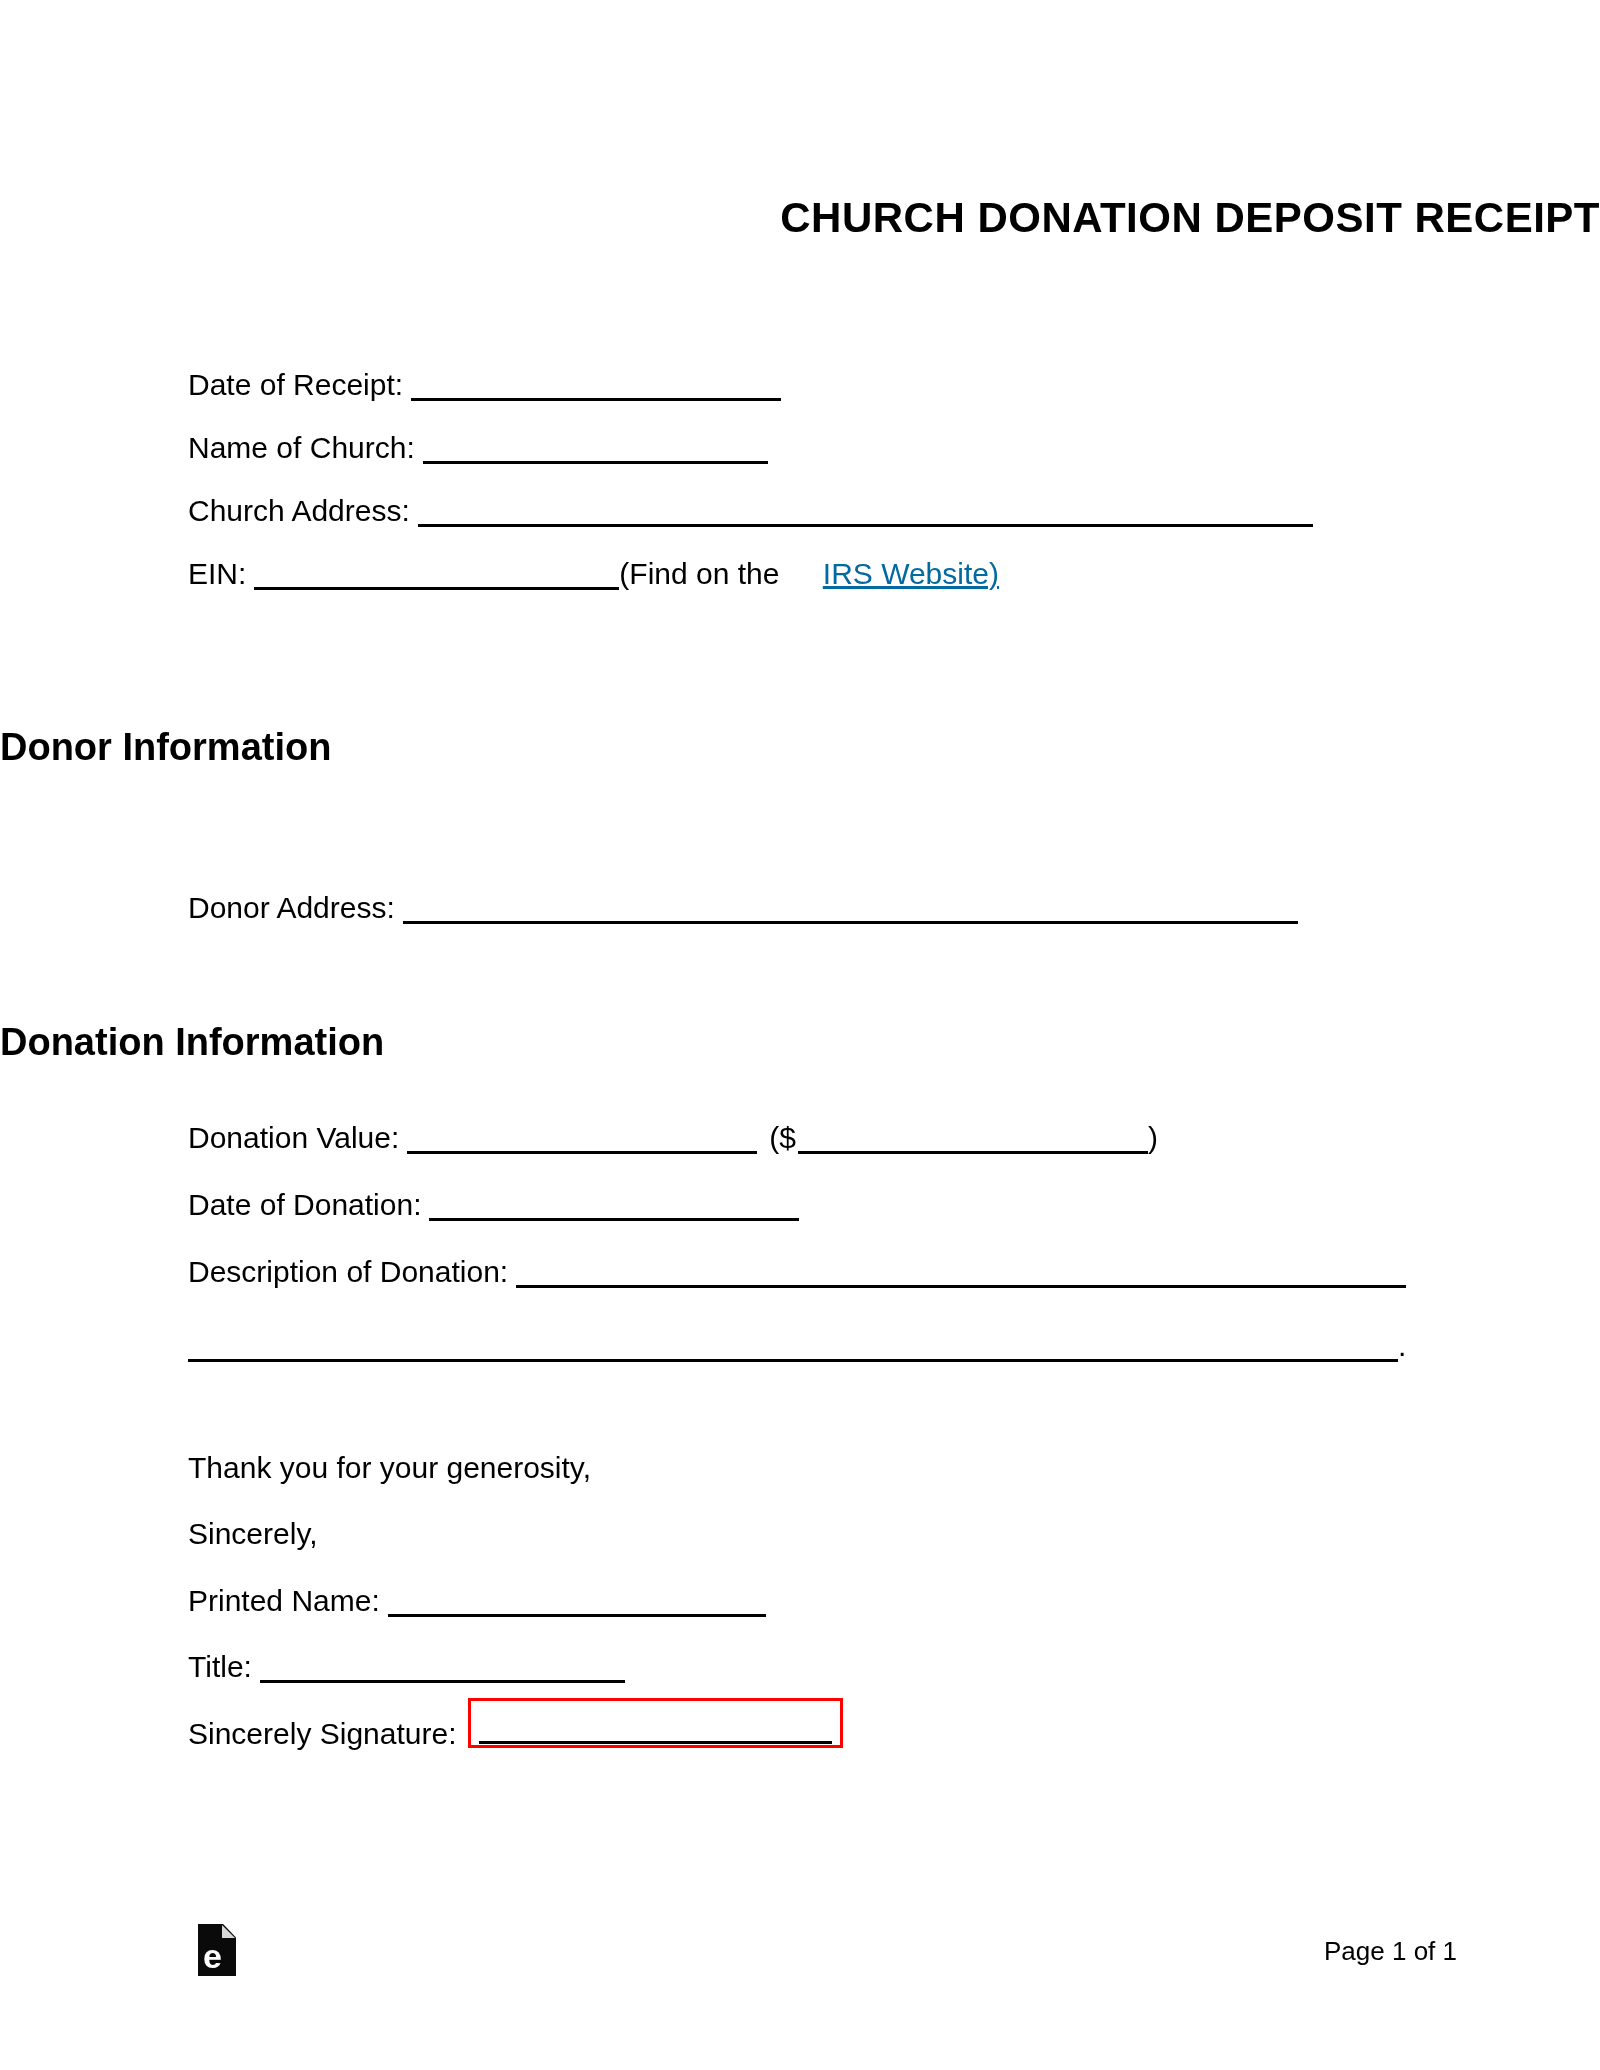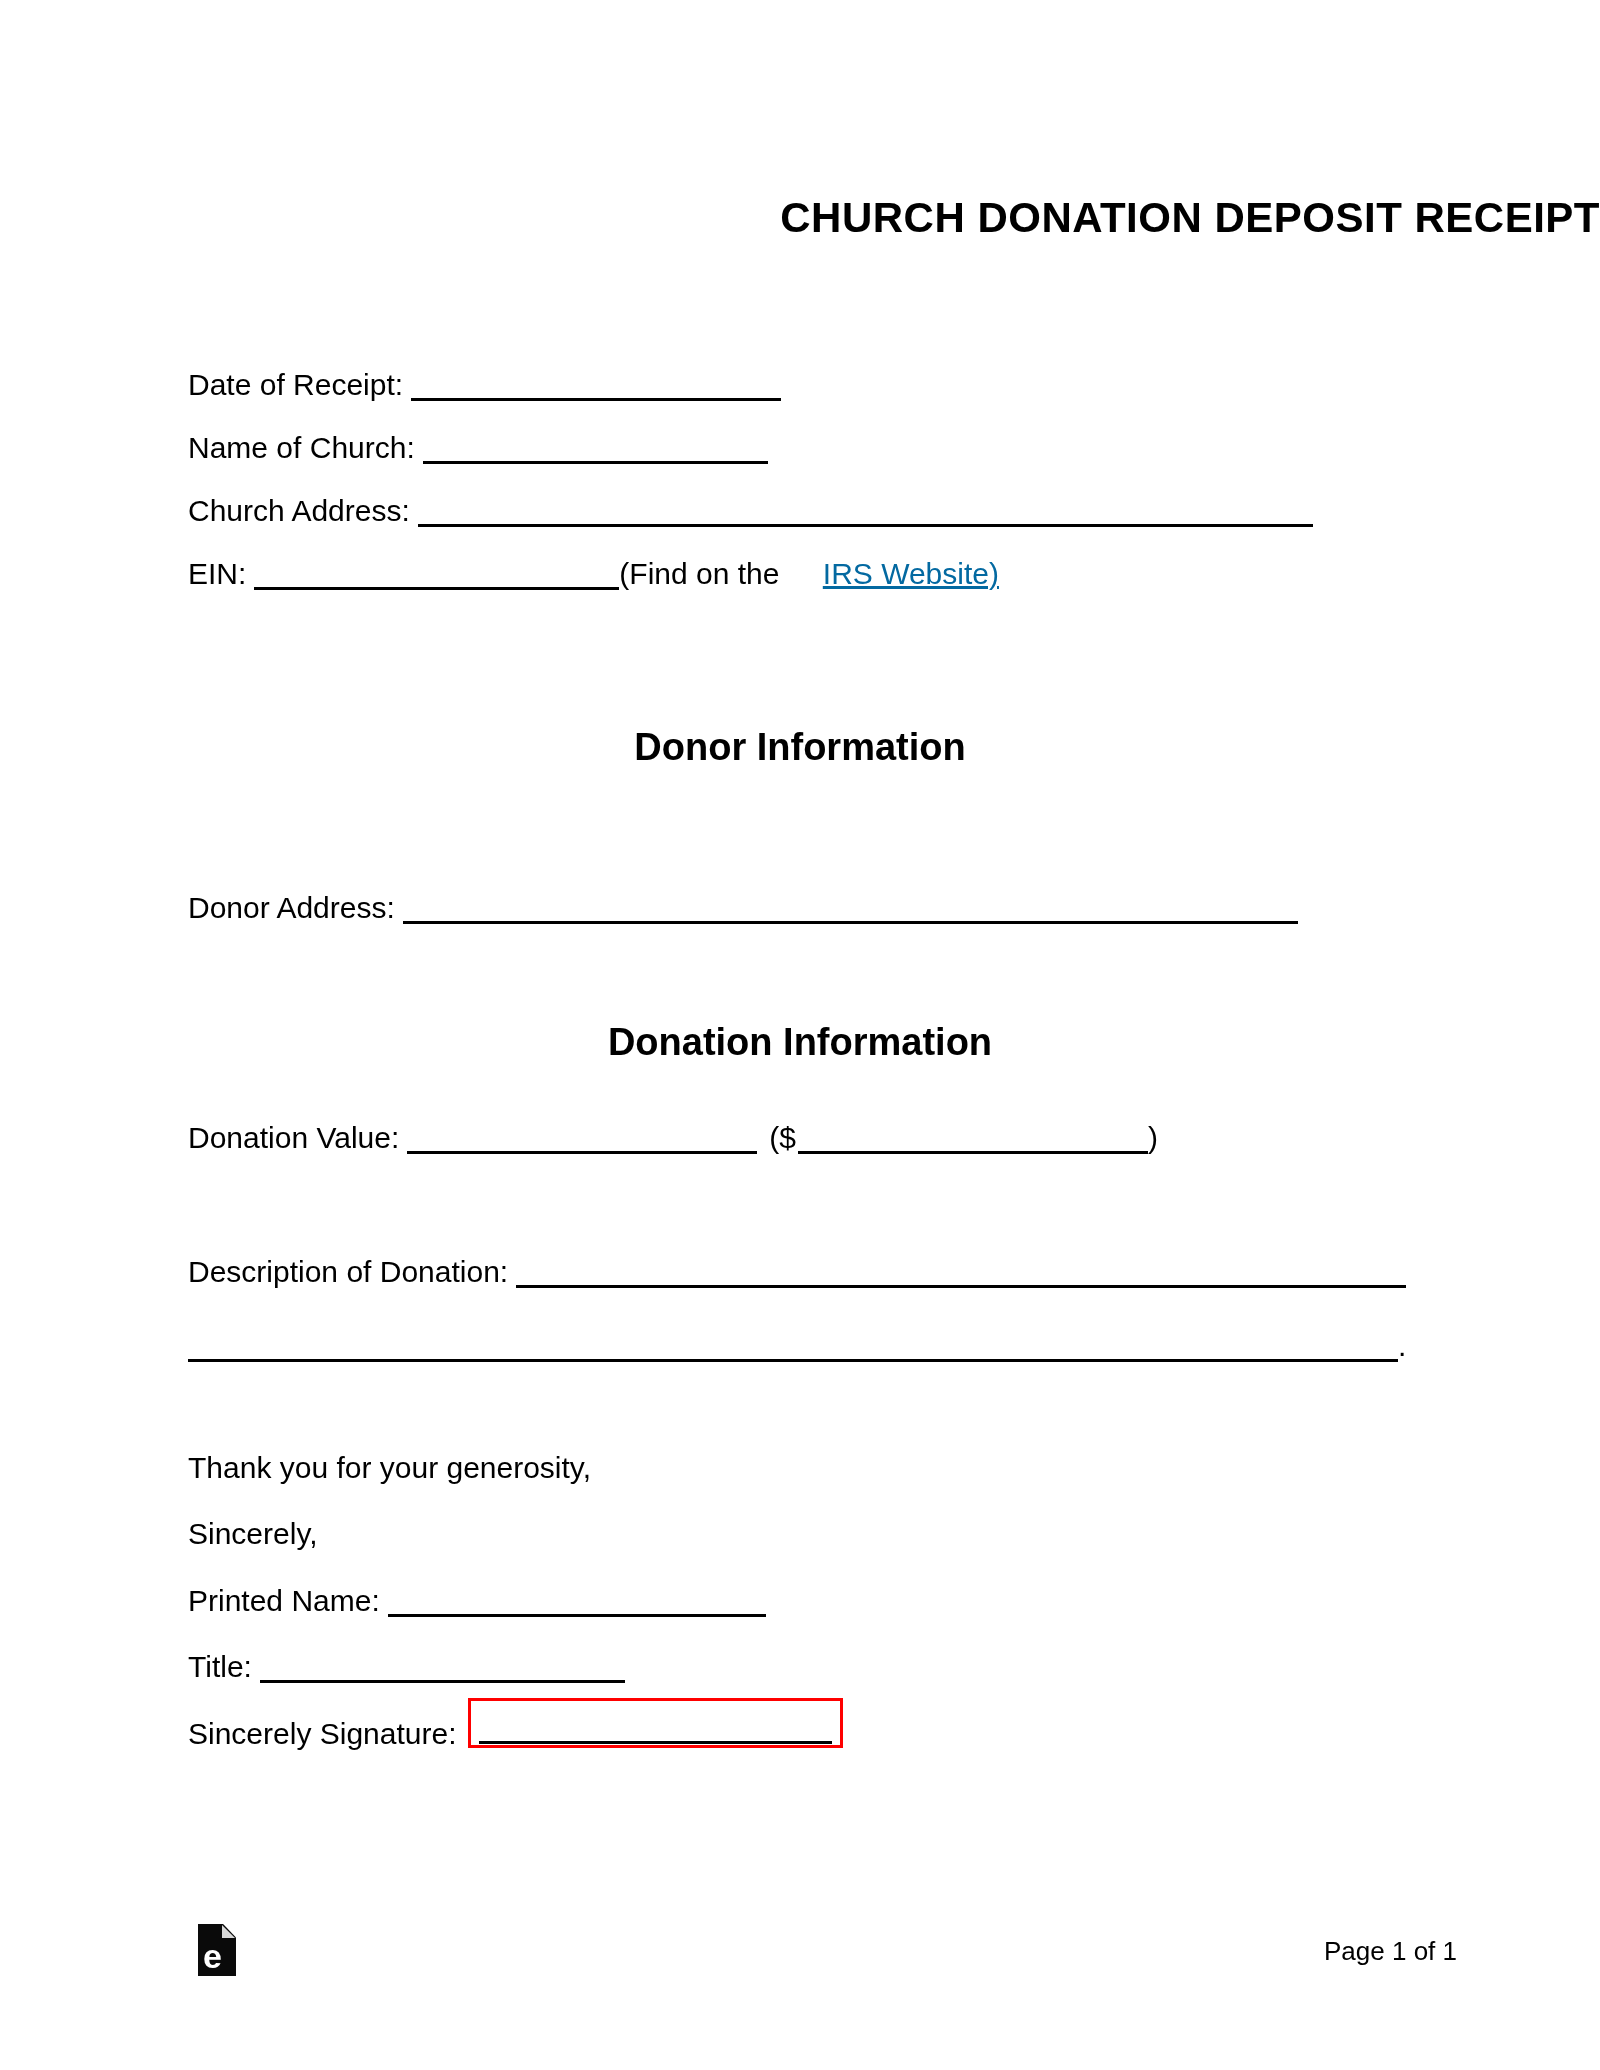"Donor Information" .section-heading { text-align: center -> none }
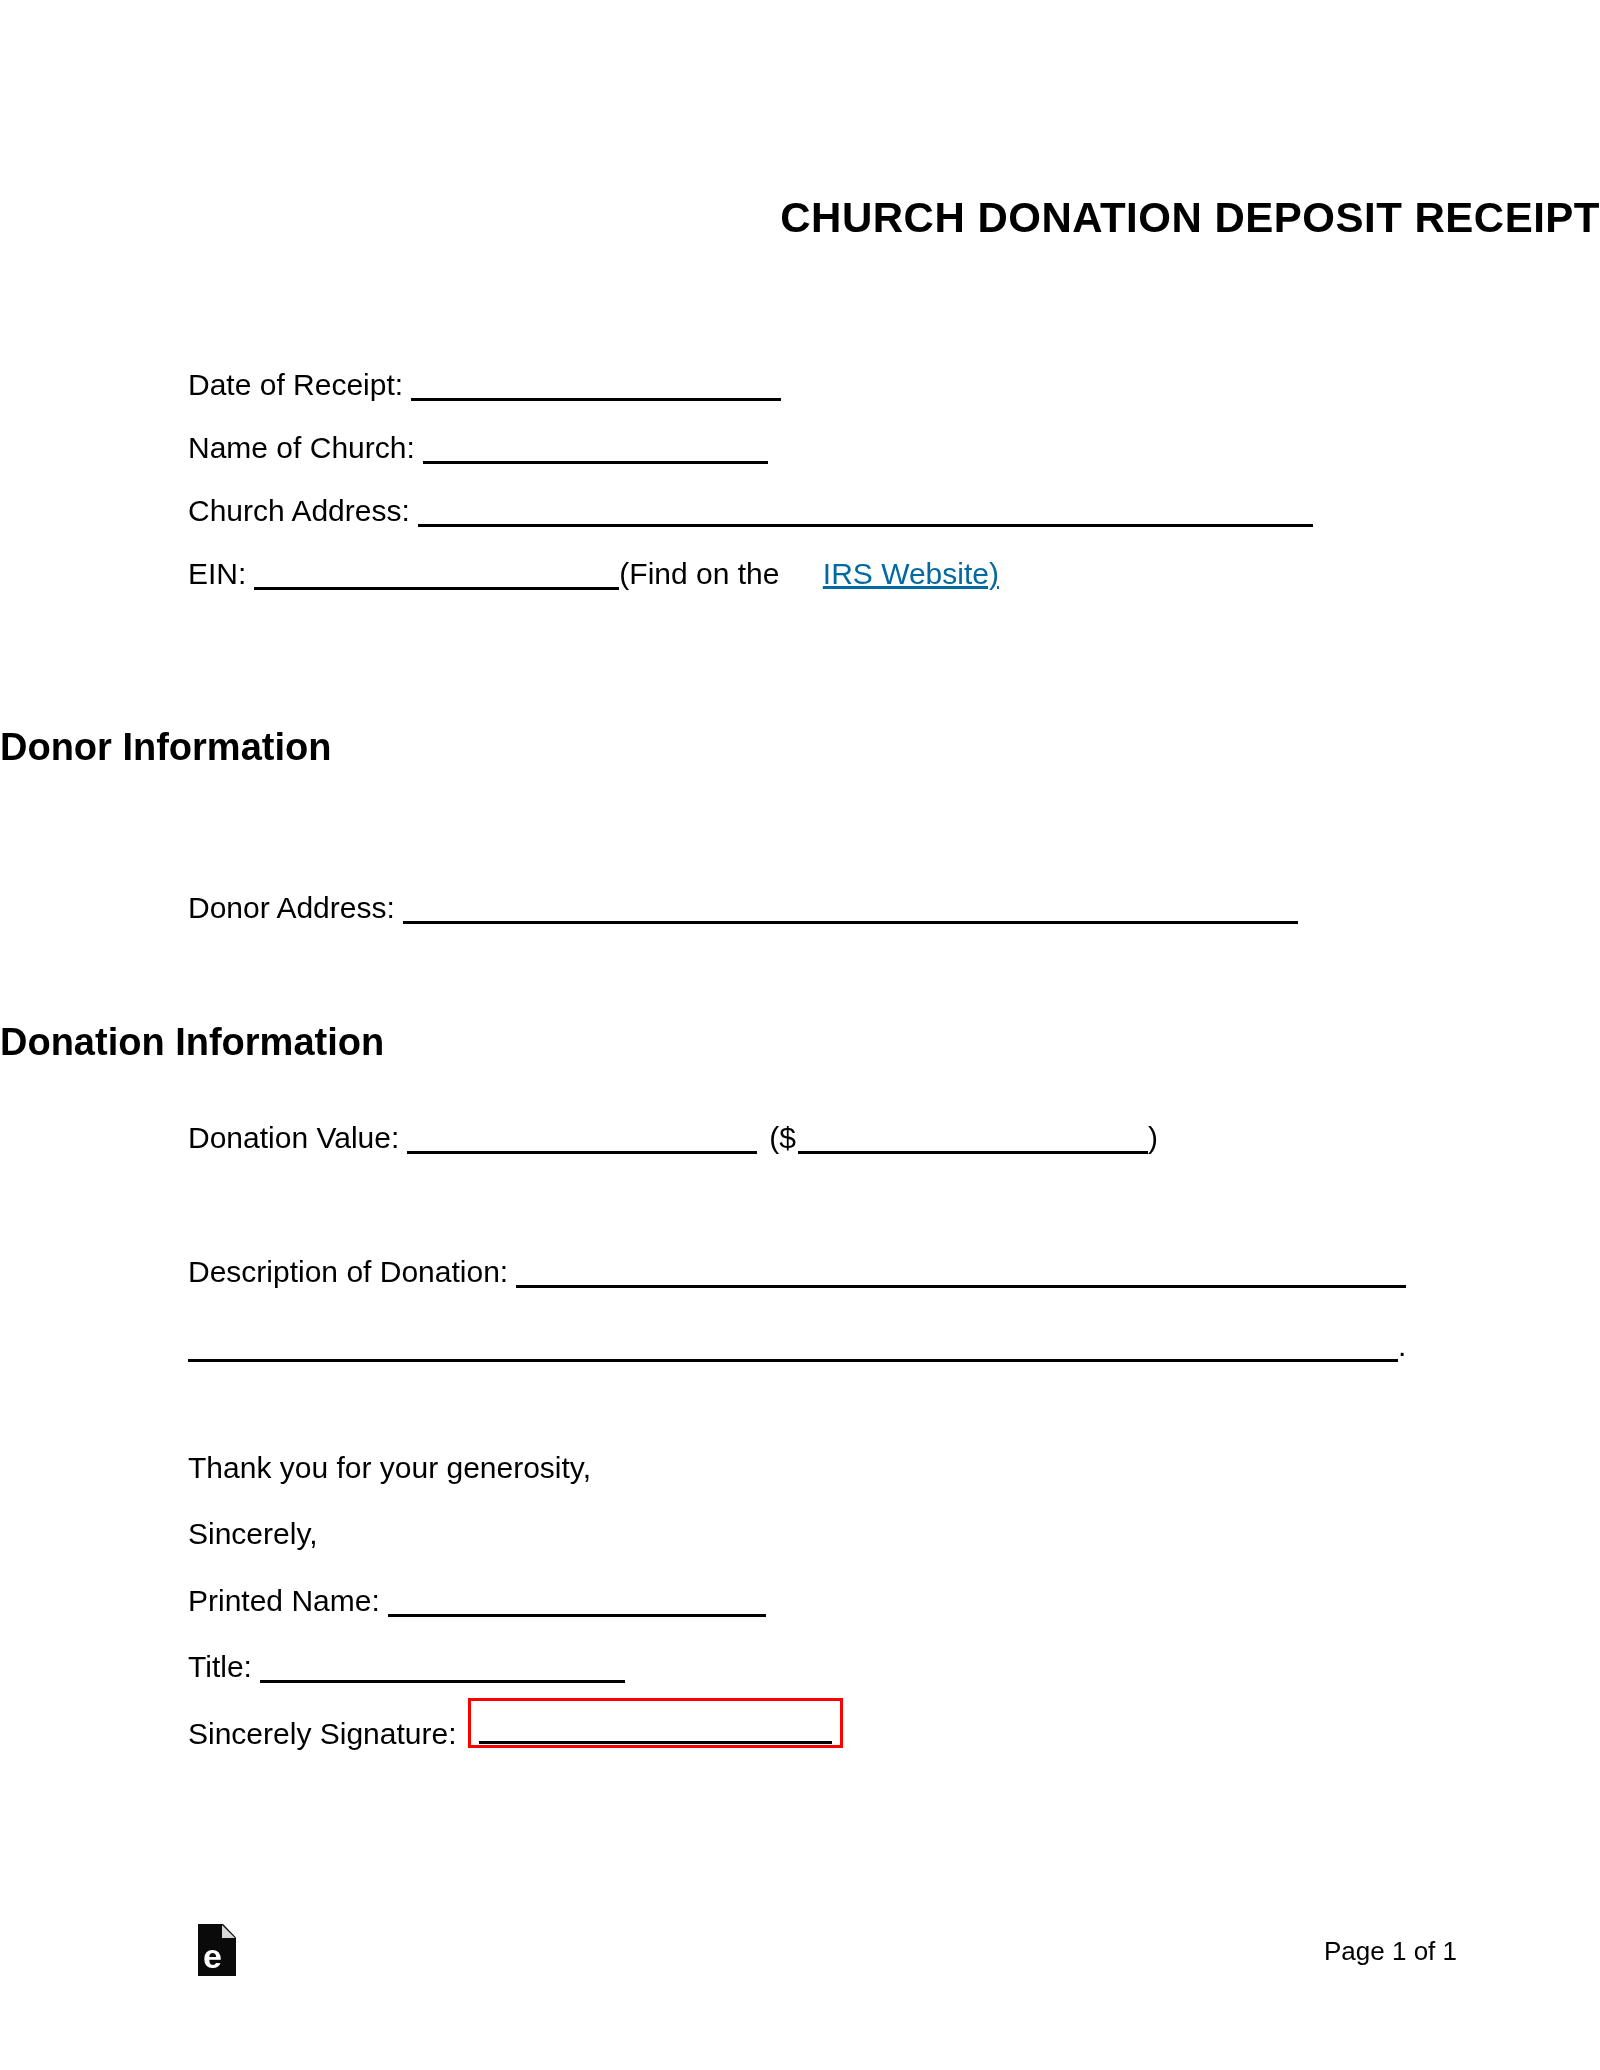"Date of Donation:" div.row { html: none -> <div> <span>Date of Donation:</span><span></span> </div> }
